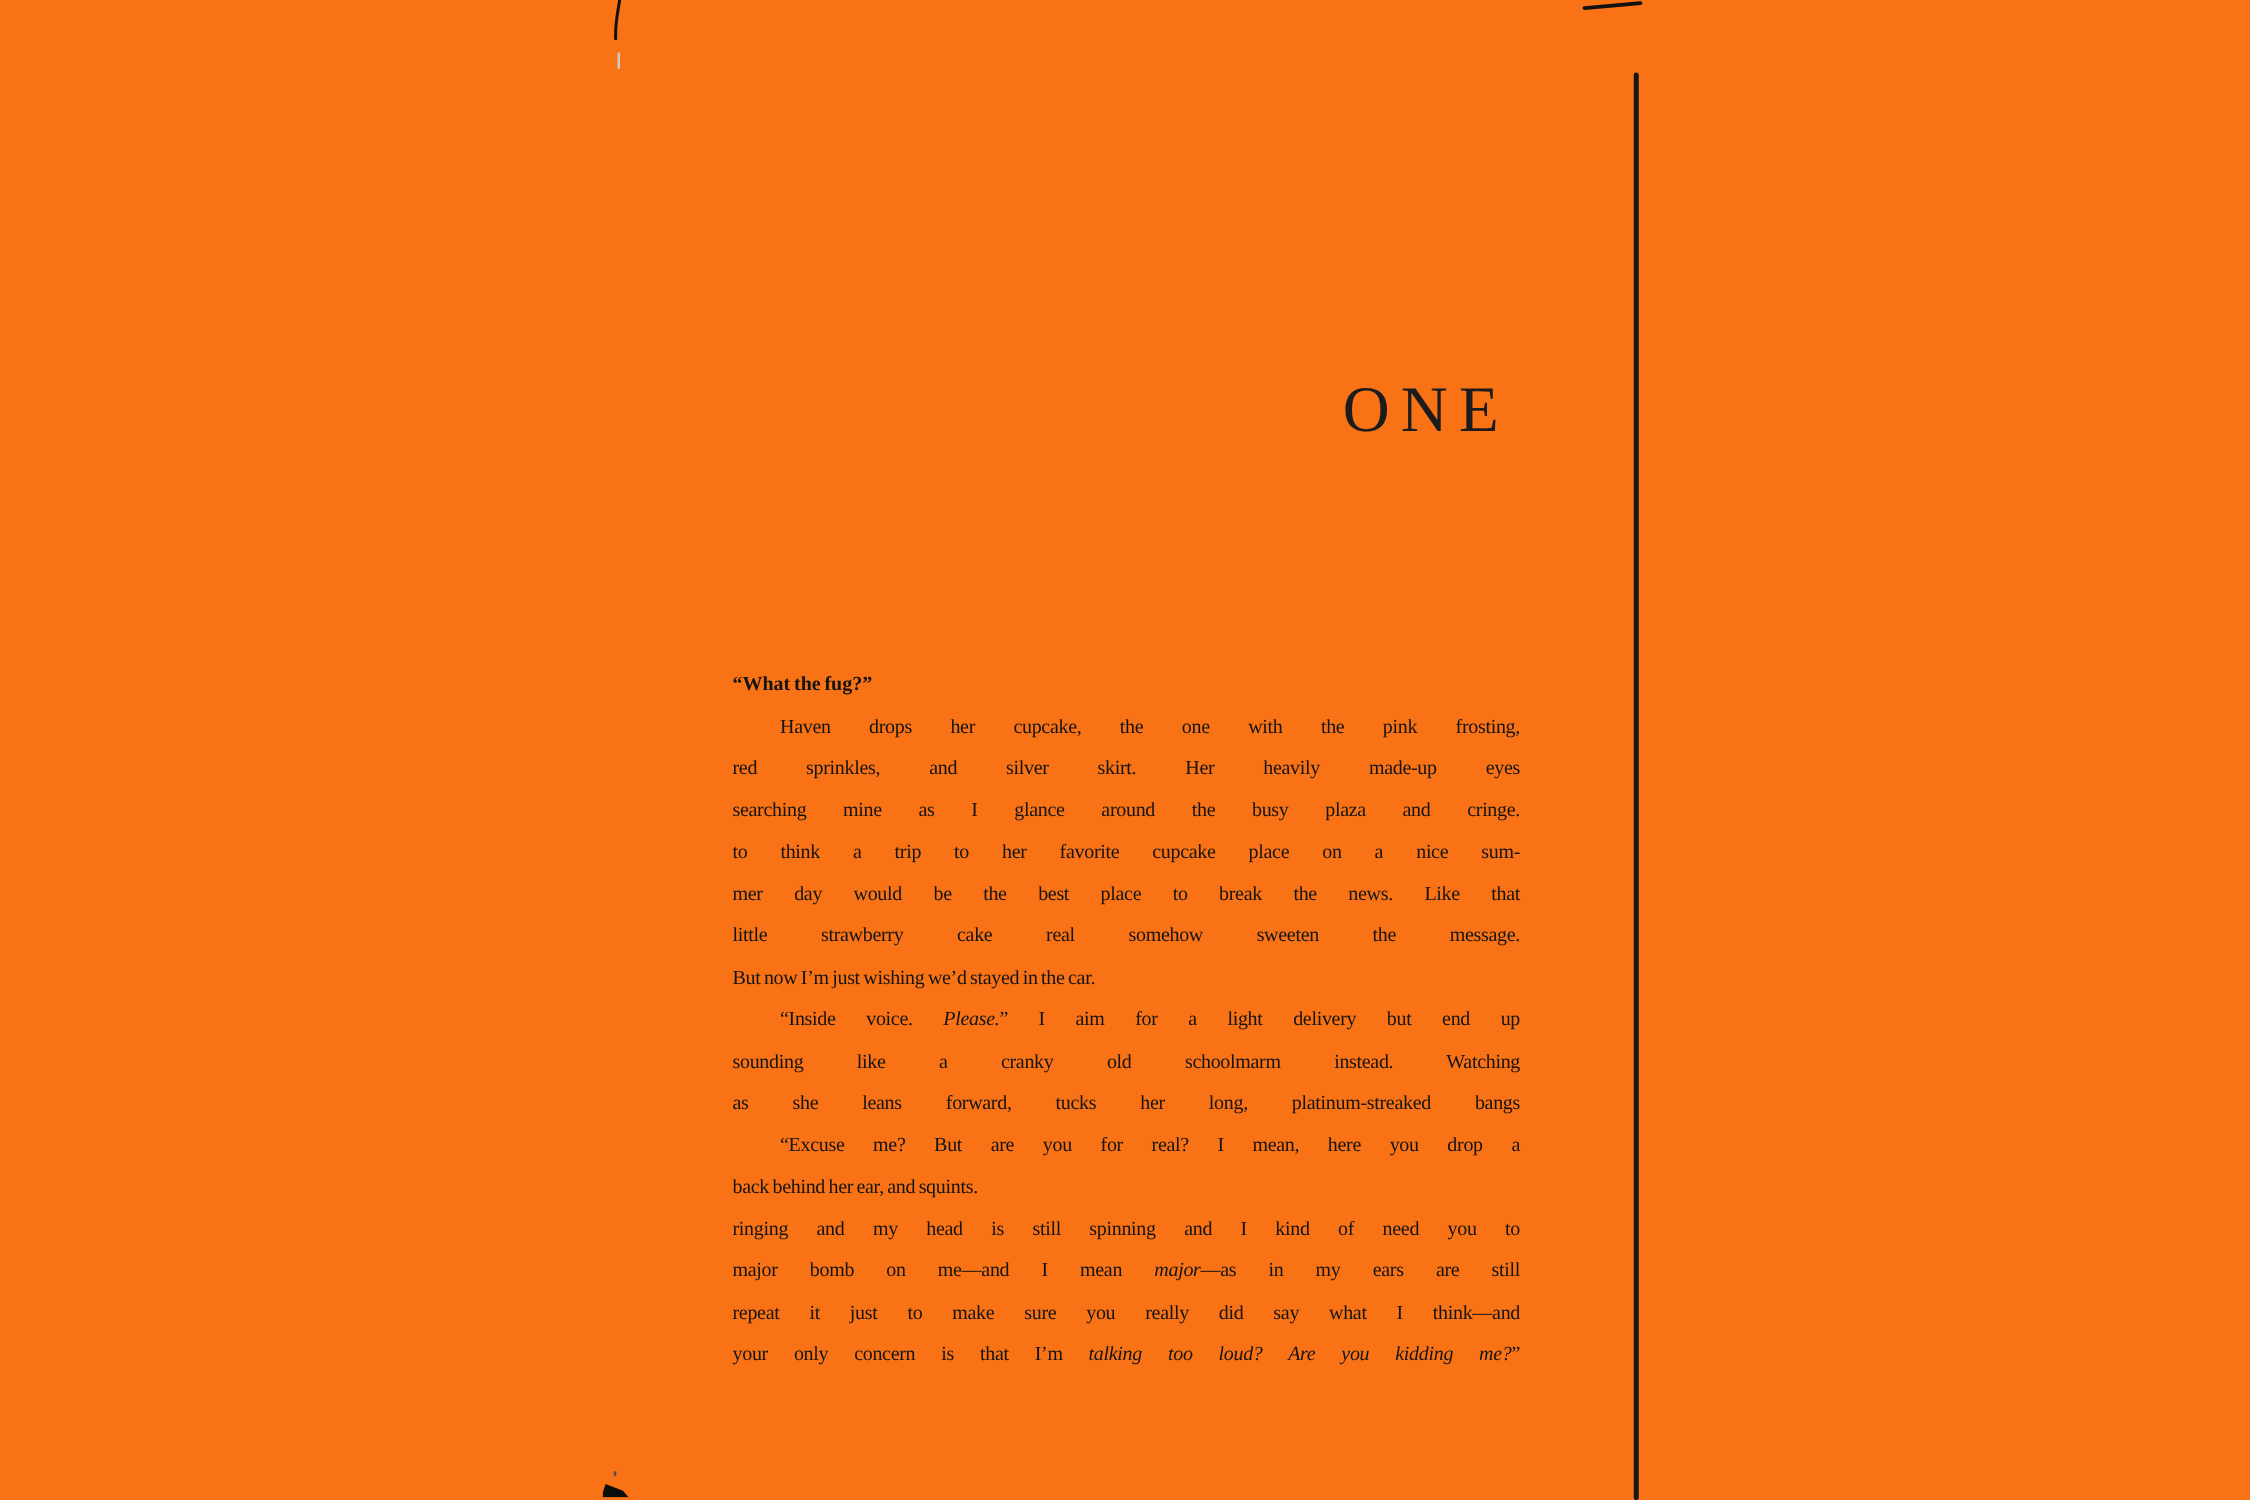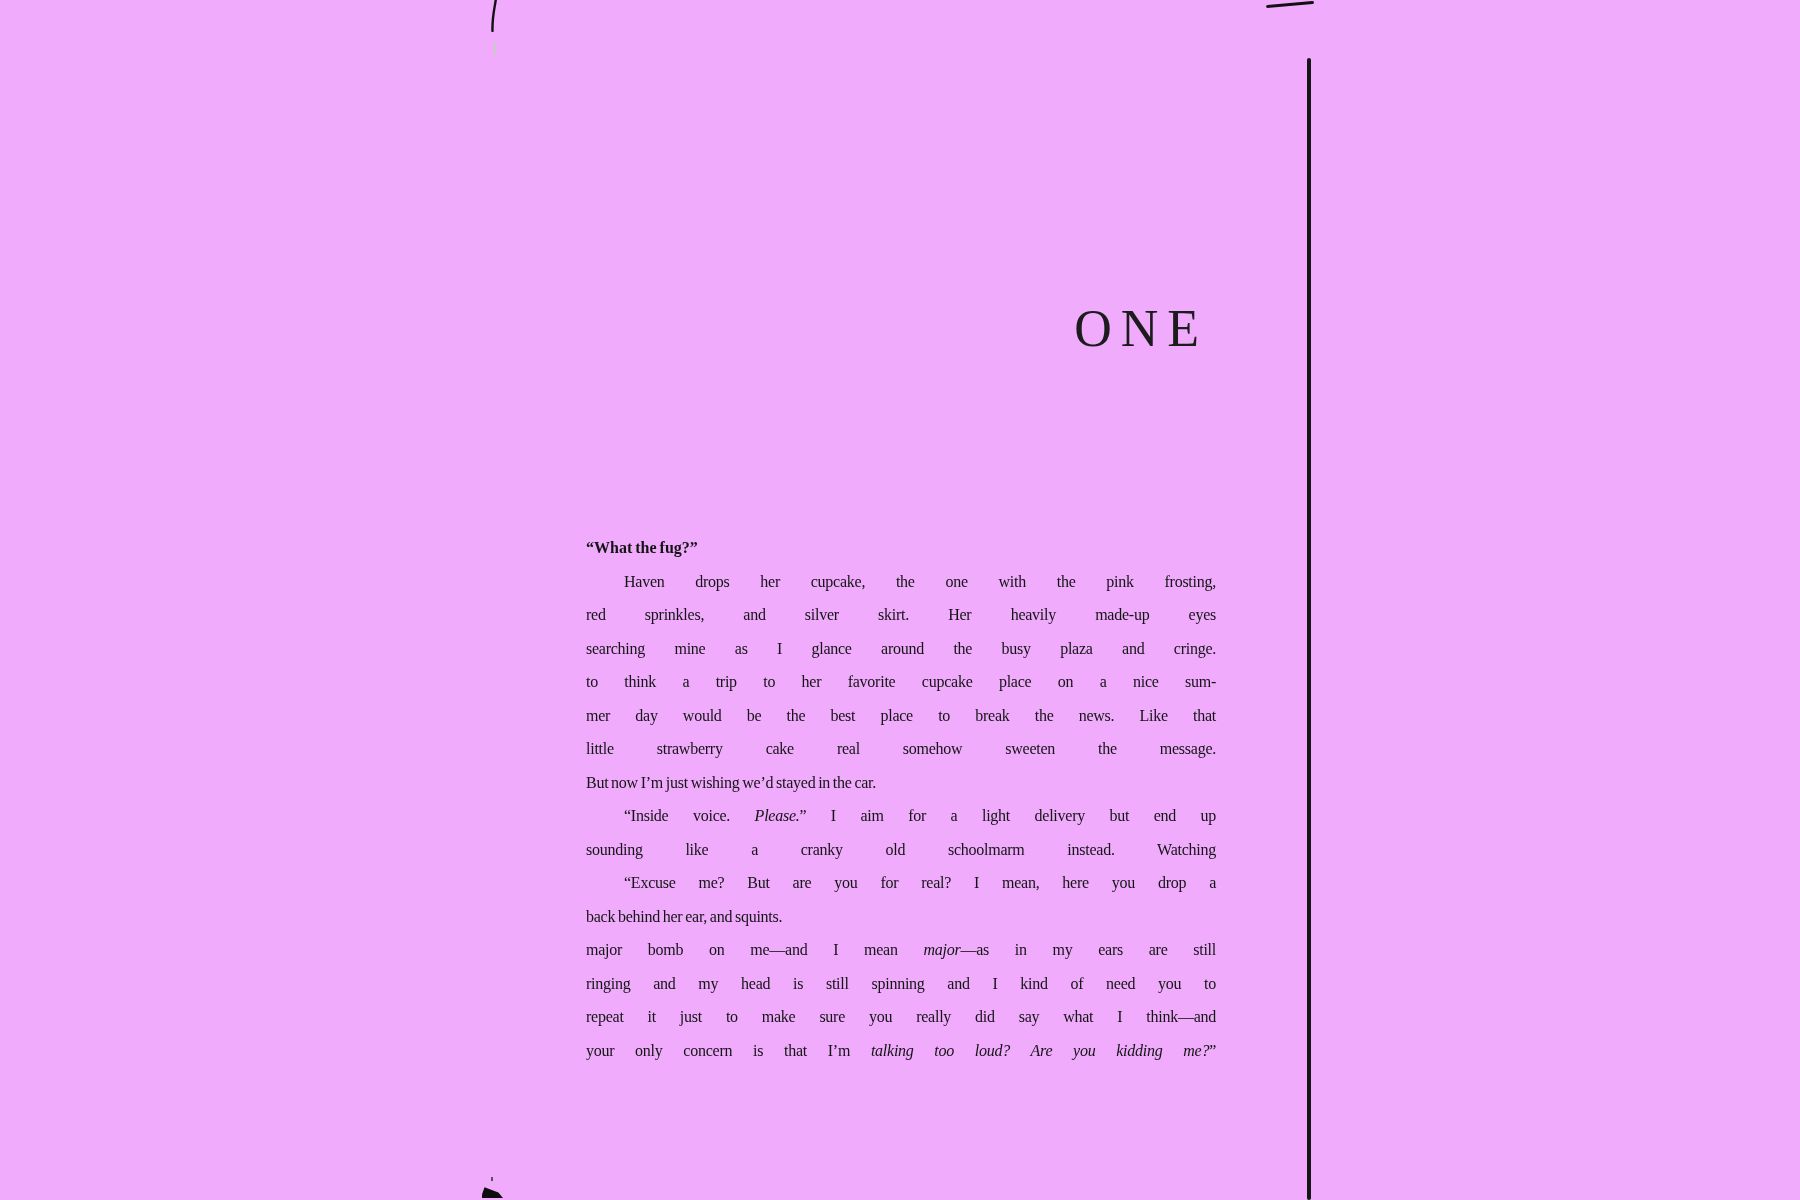"ONE" .page { background: #f0abfc -> #f97316 }
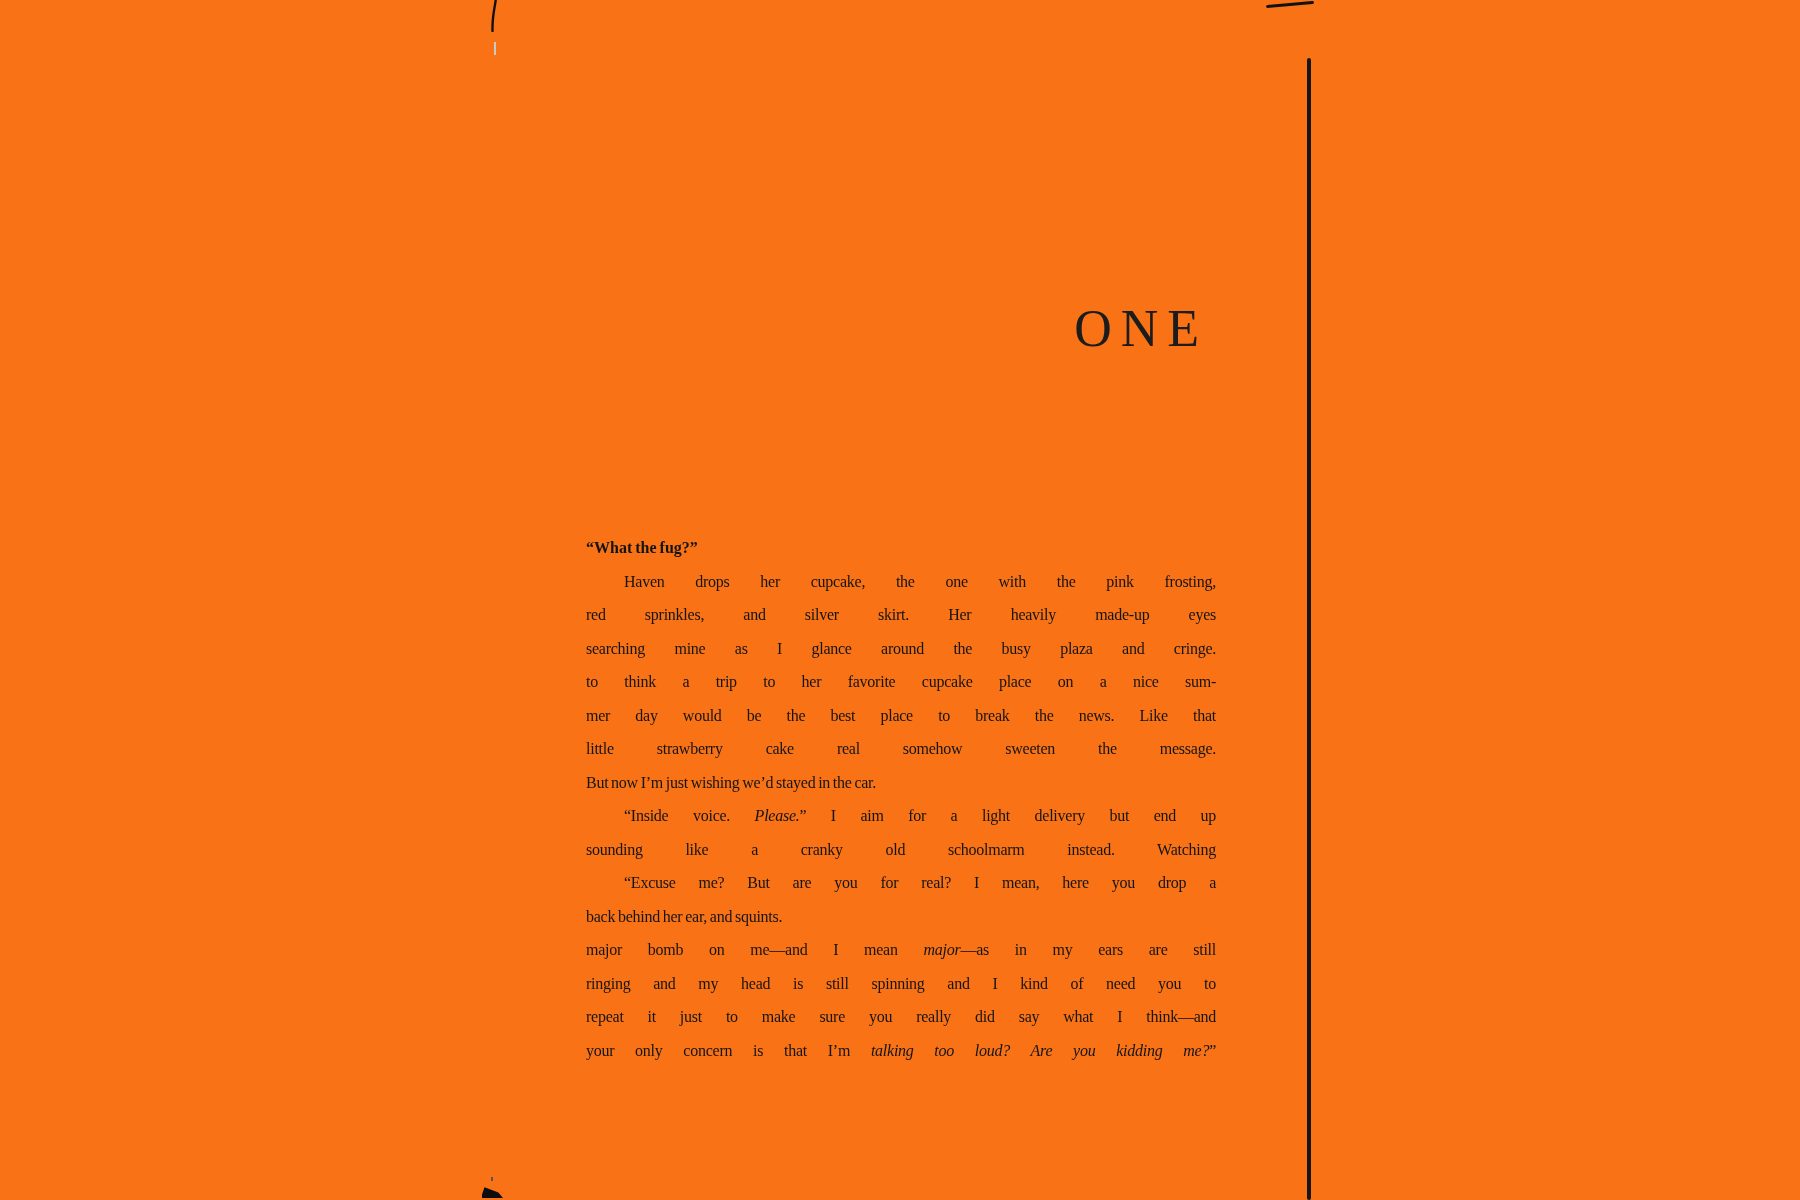"as she leans forward, tucks" div.line { html: none -> <div><span>as she leans forward, tucks her long, platinum-streaked bangs</span></div> }
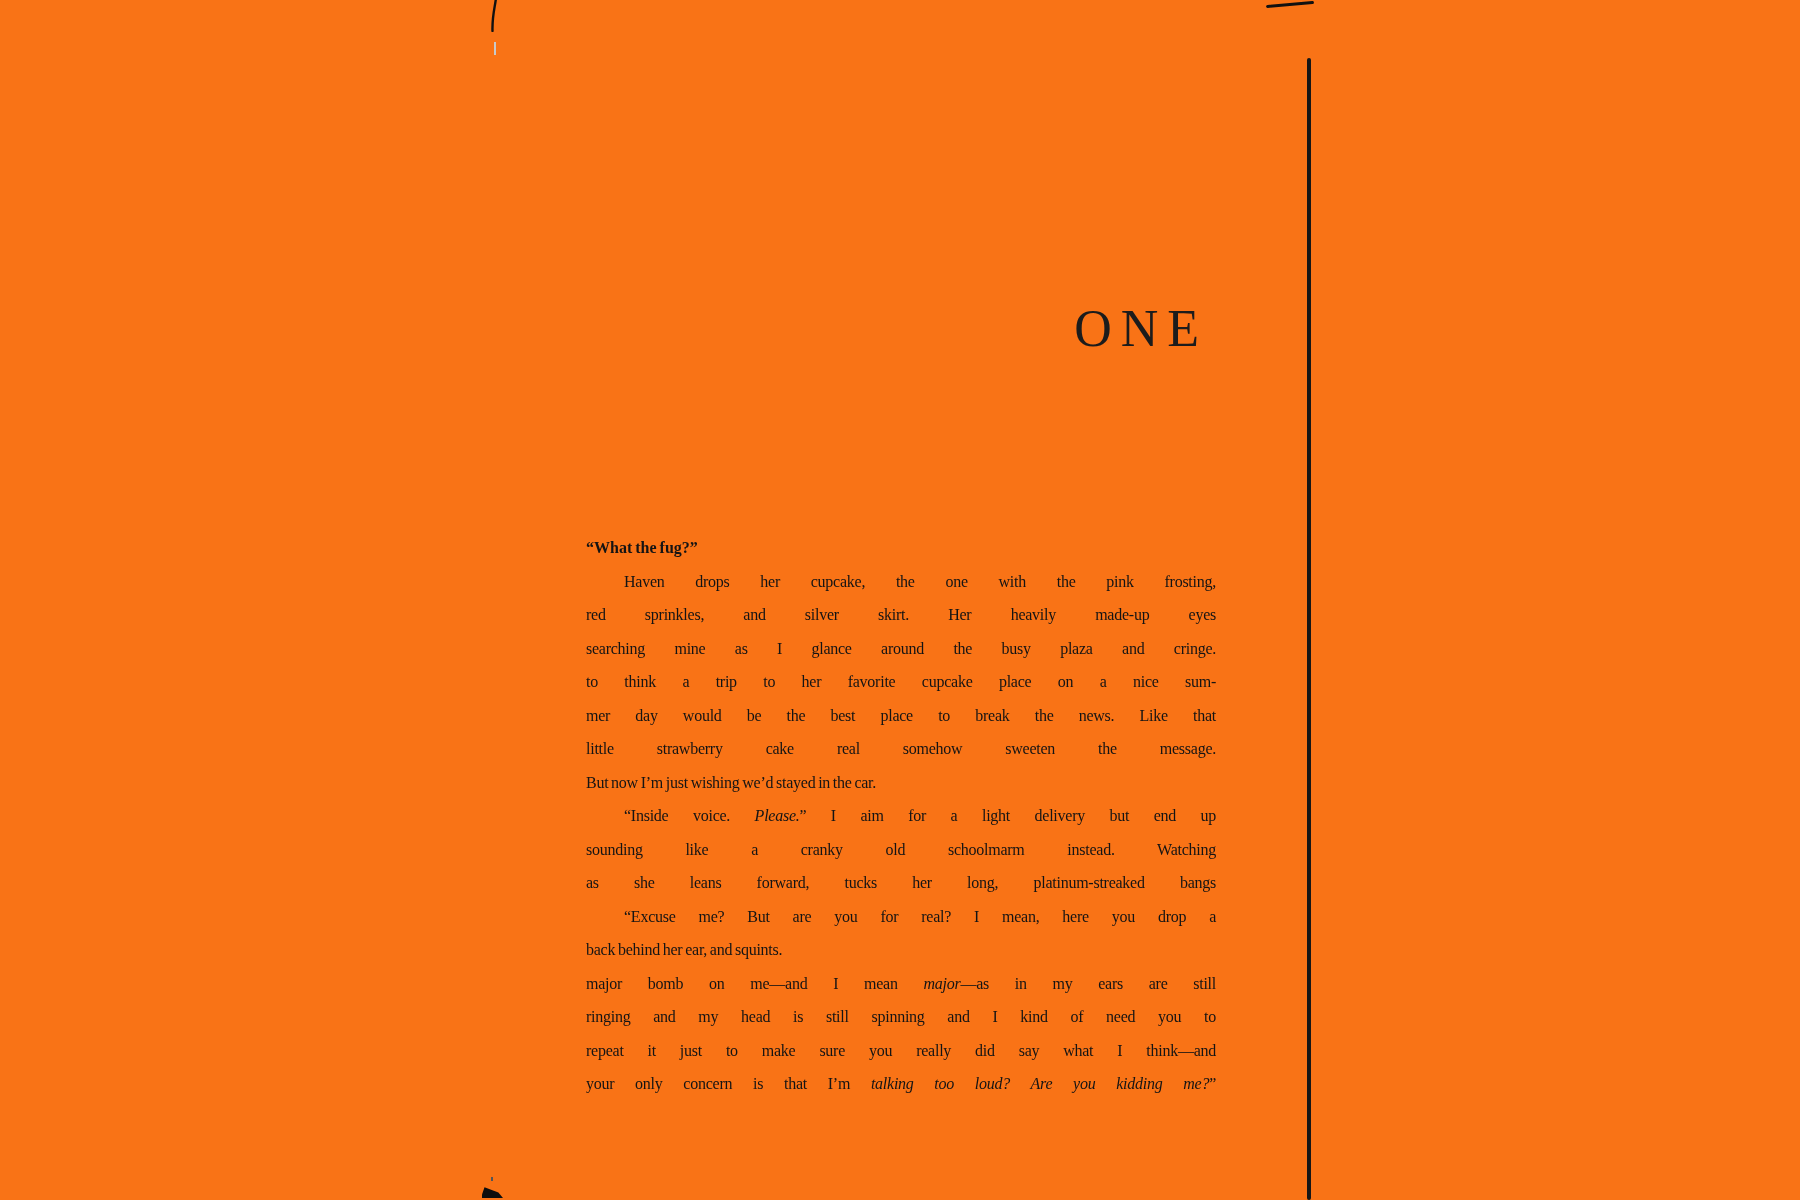"major bomb on me—and I" div.line { order: before "ringing and my head is" -> after "ringing and my head is" }
